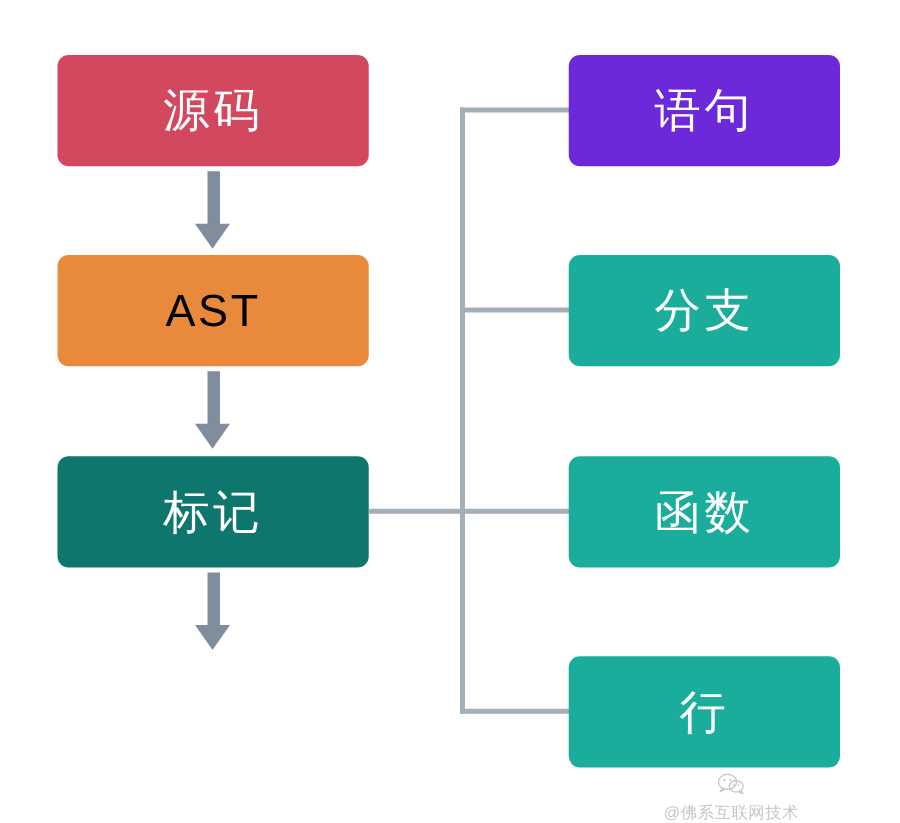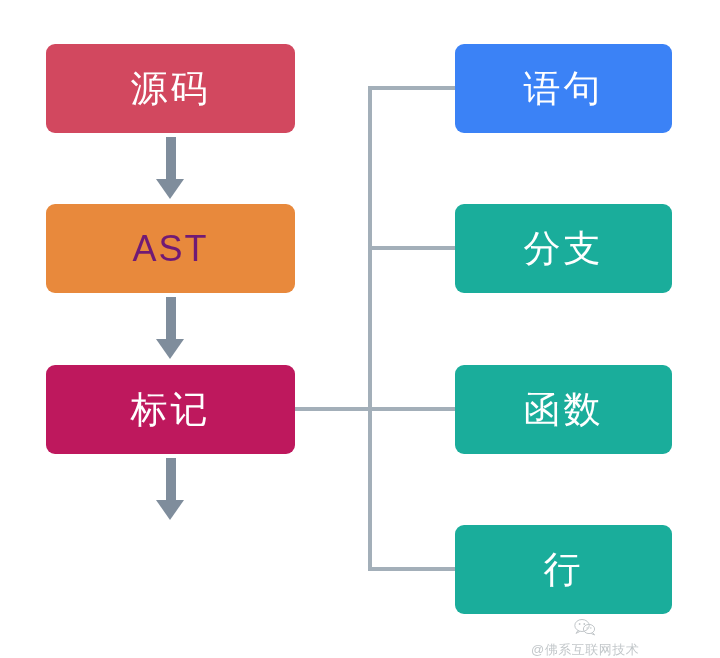"语句" div.node { background: #3b82f6 -> #6d28d9 }
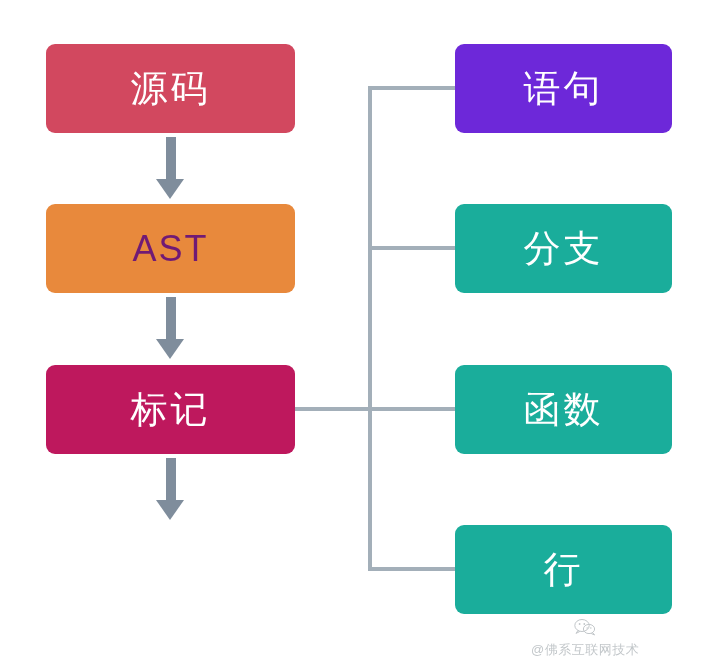"AST" .node.latin { color: #701a75 -> #000000 }
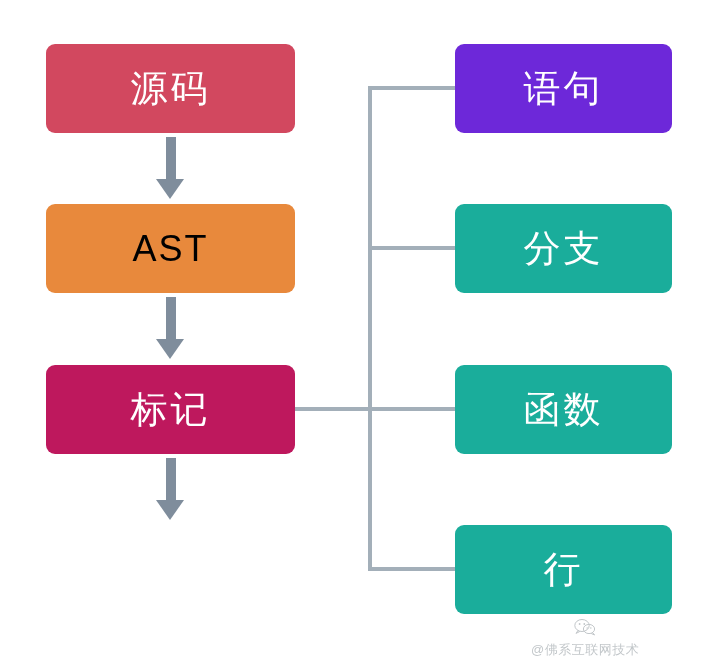"标记" div.node { background: #be185d -> #0f766e }
